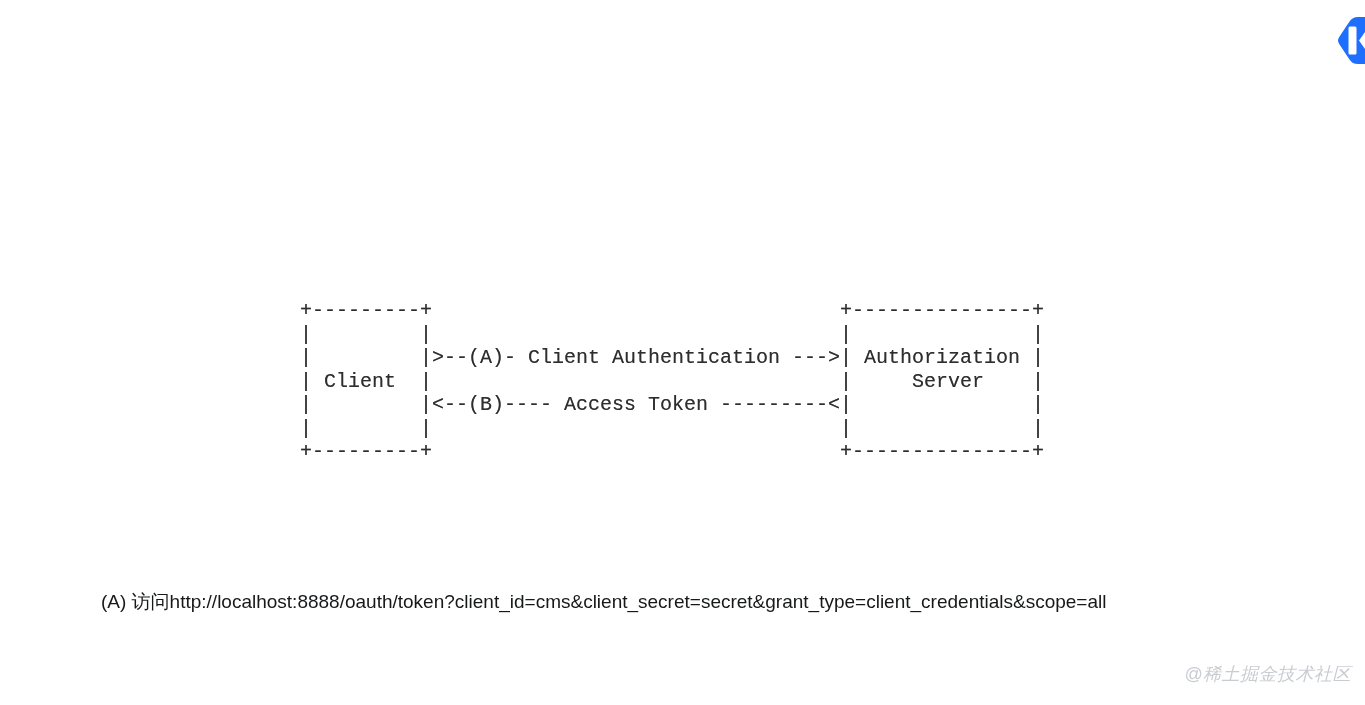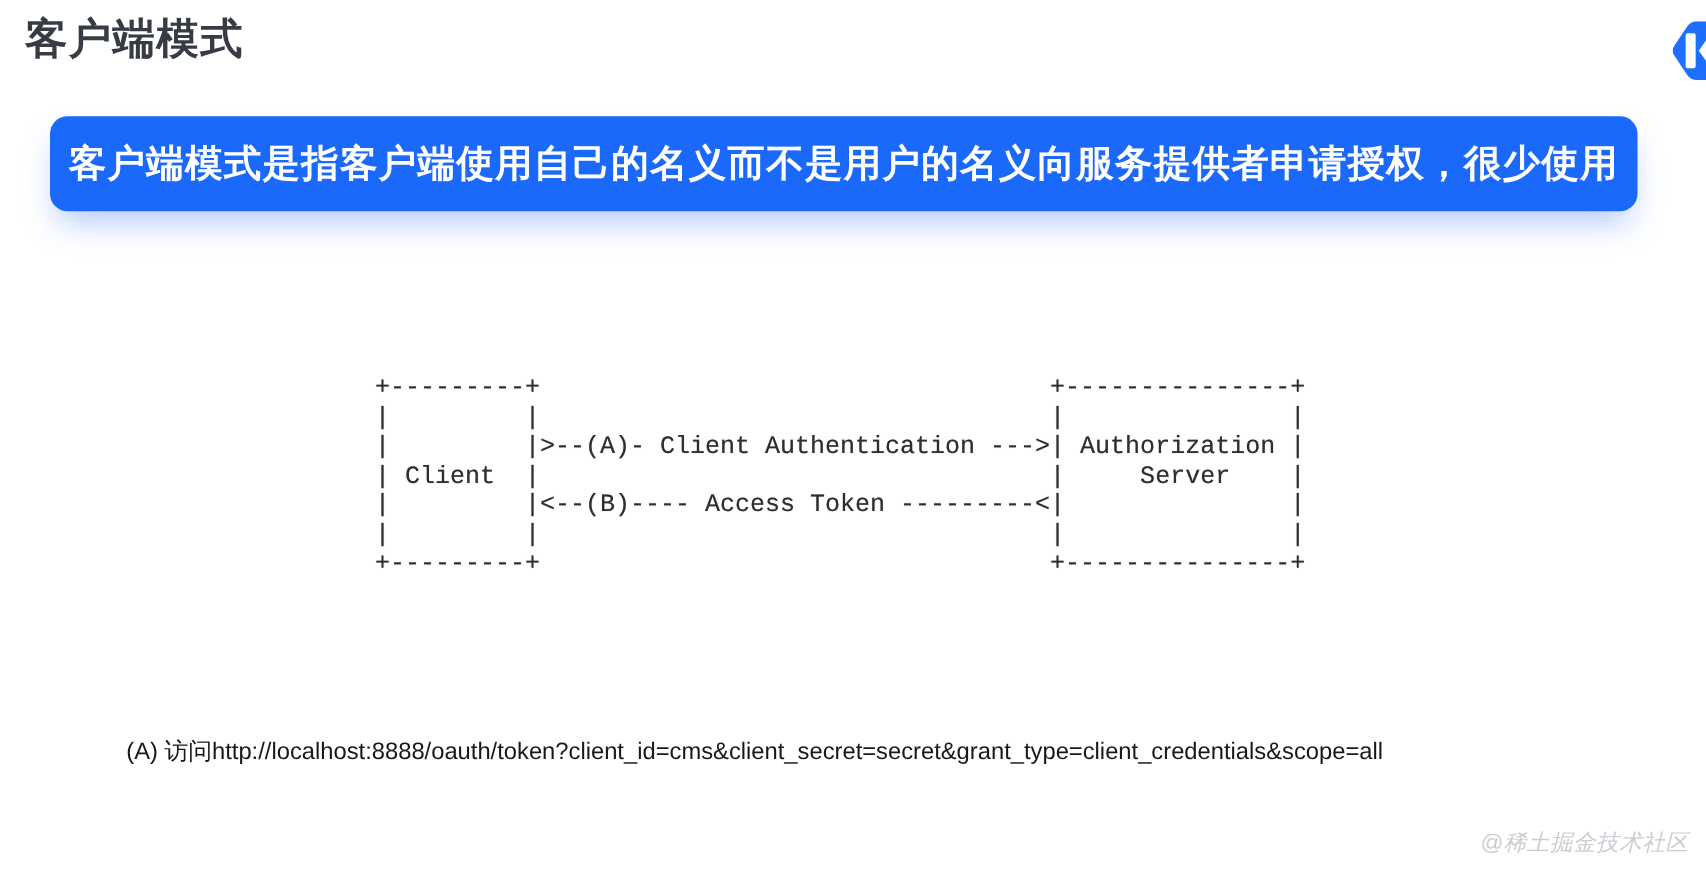"客户端模式" h1.page-title { html: <h1>客户端模式</h1> -> none }
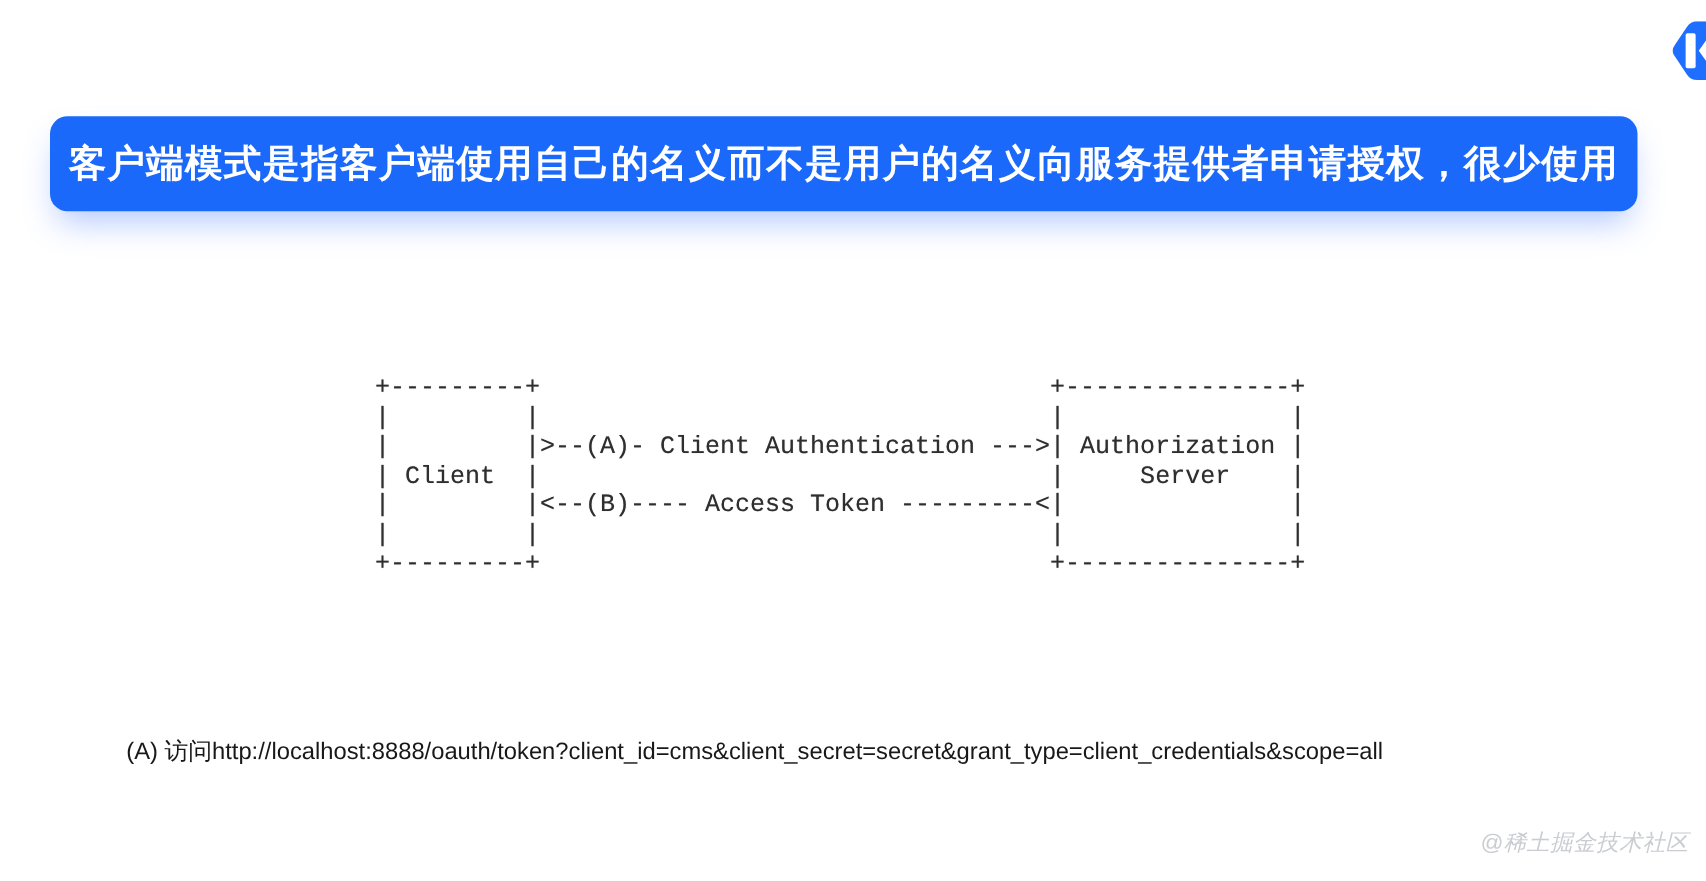"客户端模式是指客户端使用自己的名义而不是用户的名义向服务提供者申请授权，很少使用" div.banner { html: <div> <span>客户端模式是指客户端使用自己的名义而不是用户的名义向服务提供者申请授权，很少使用</span> </div> -> none }
